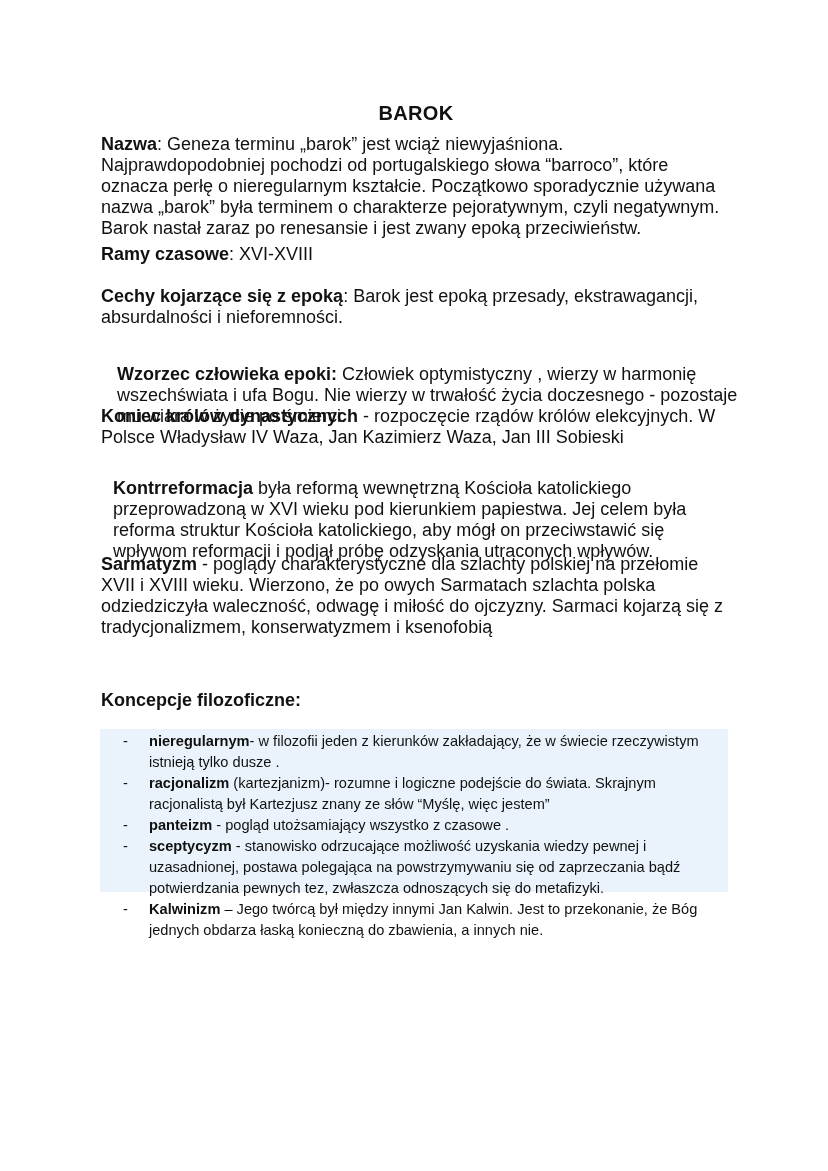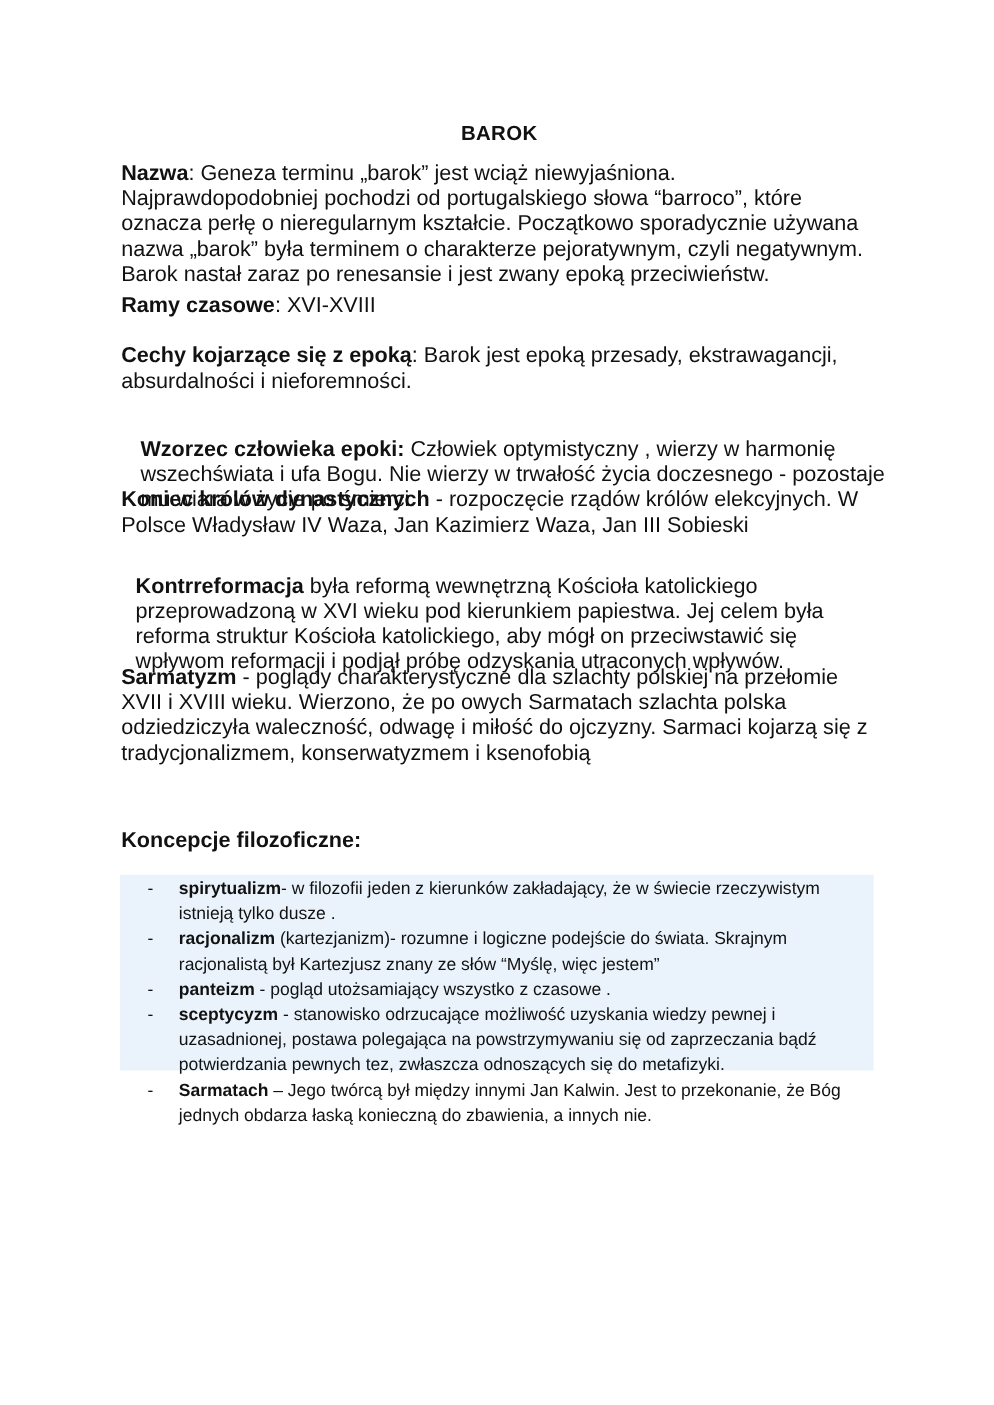"BAROK" .title { font-size: 17px -> 20px }
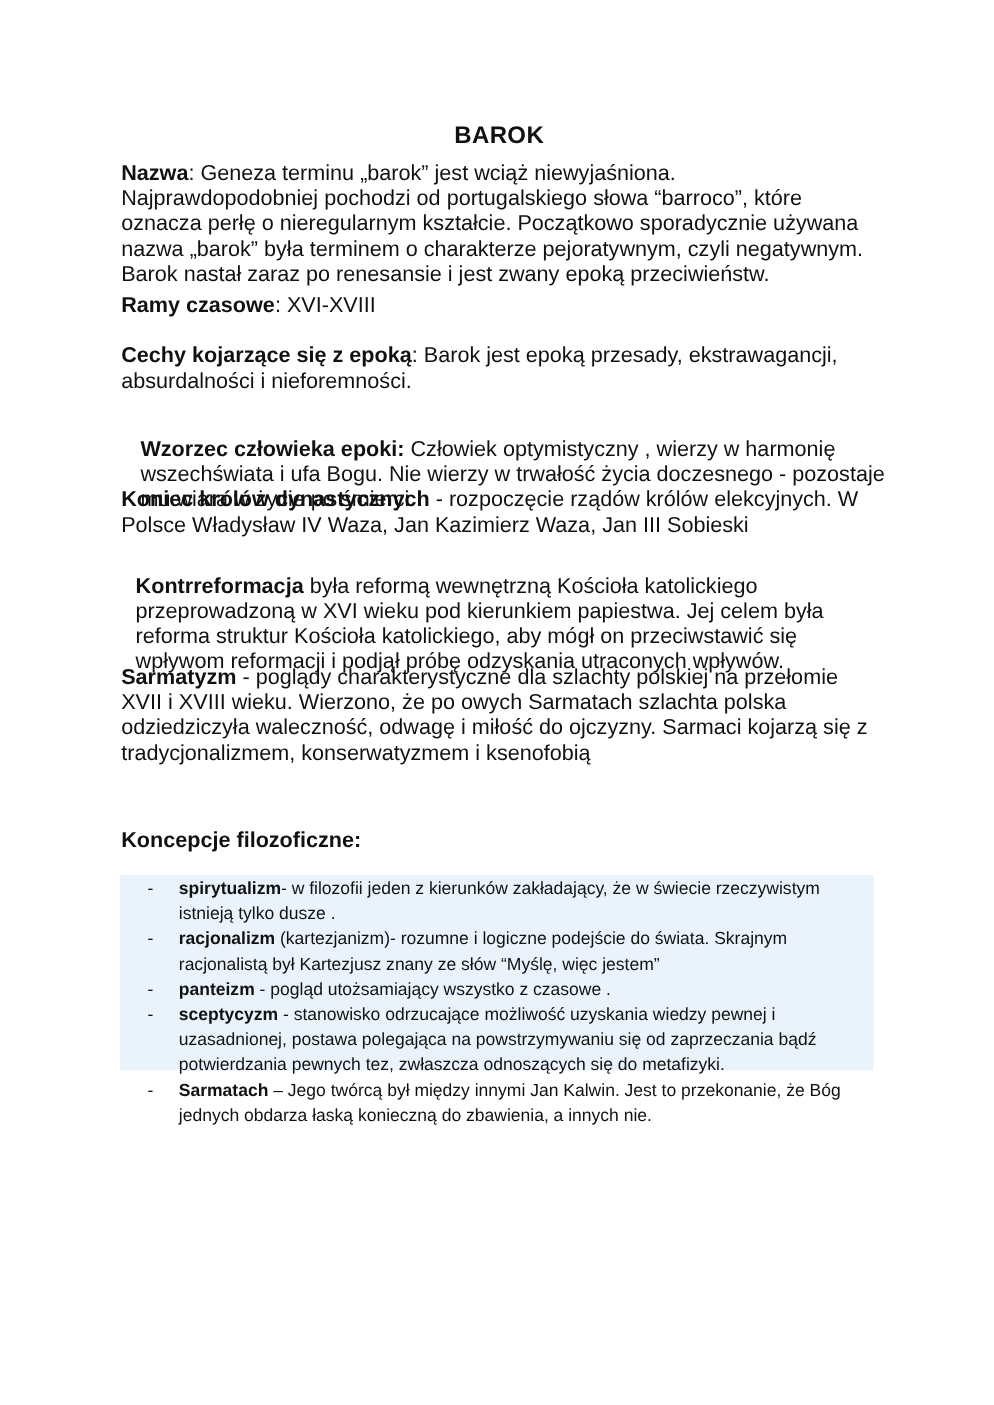"spirytualizm" b { text: spirytualizm -> nieregularnym }
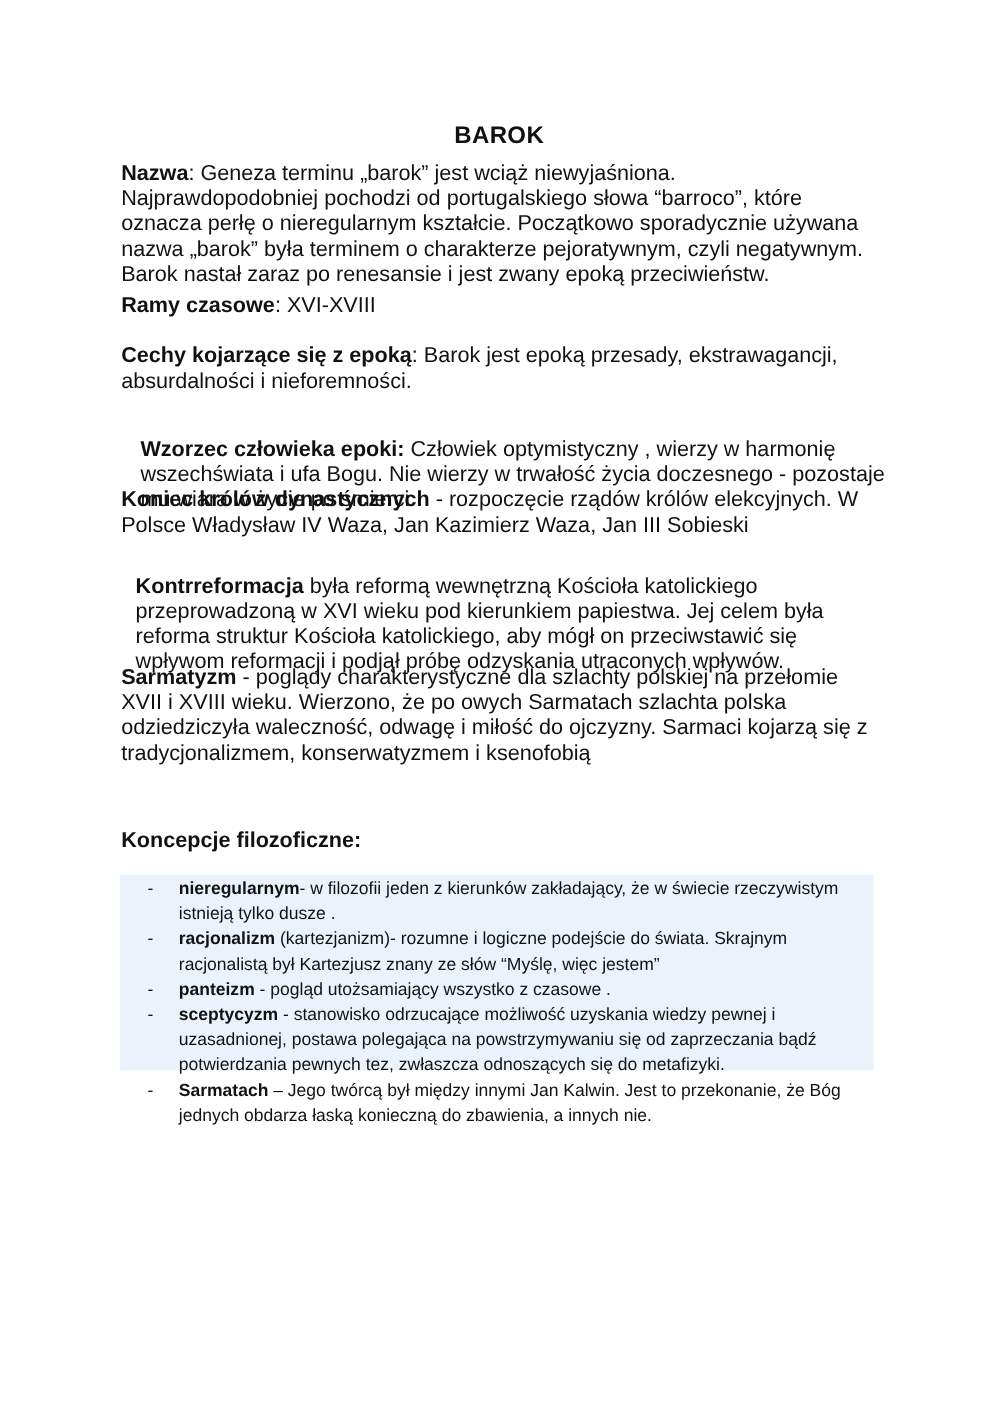"Sarmatach" b { text: Sarmatach -> Kalwinizm }
